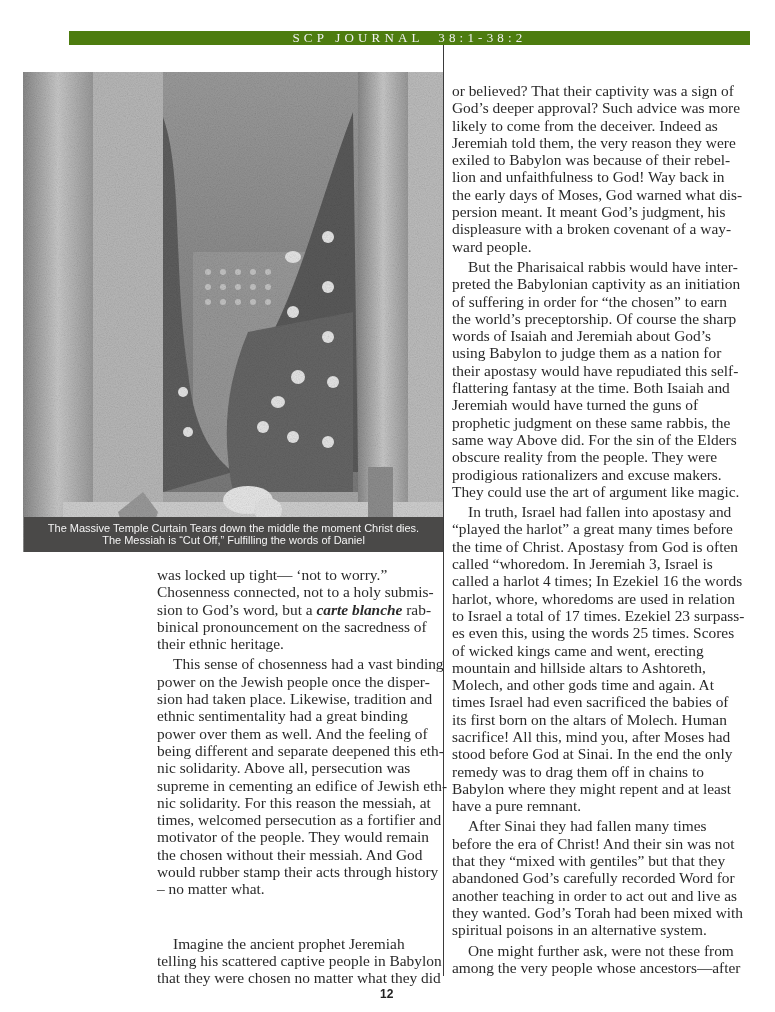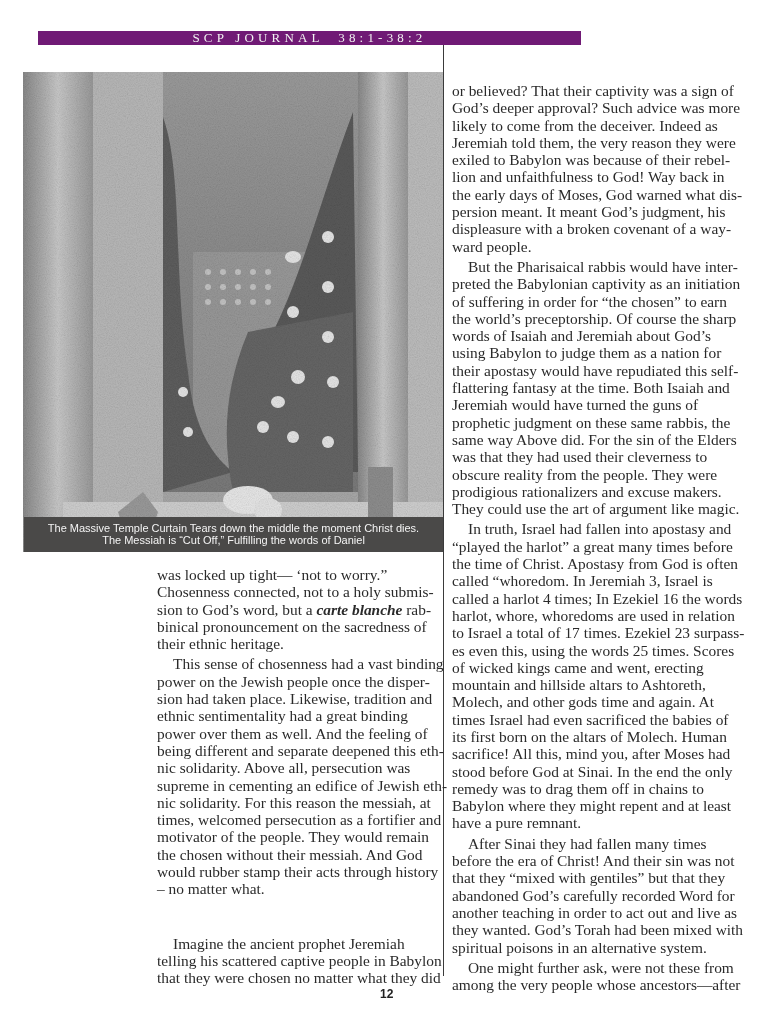"SCP JOURNAL 38:1-38:2" .header-bar { background: #701a75 -> #4d7c0f; left: 38px -> 69px; width: 543px -> 681px }
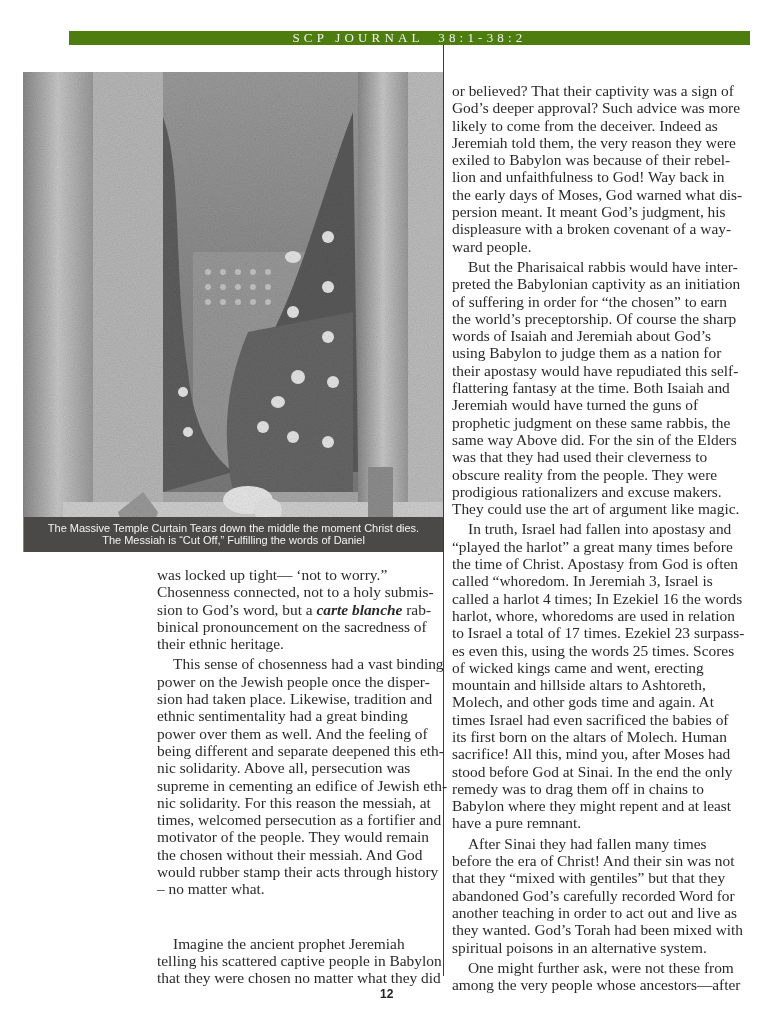"was that they had used" span.line { html: <span>was that they had used their cleverness to</span> -> none }
